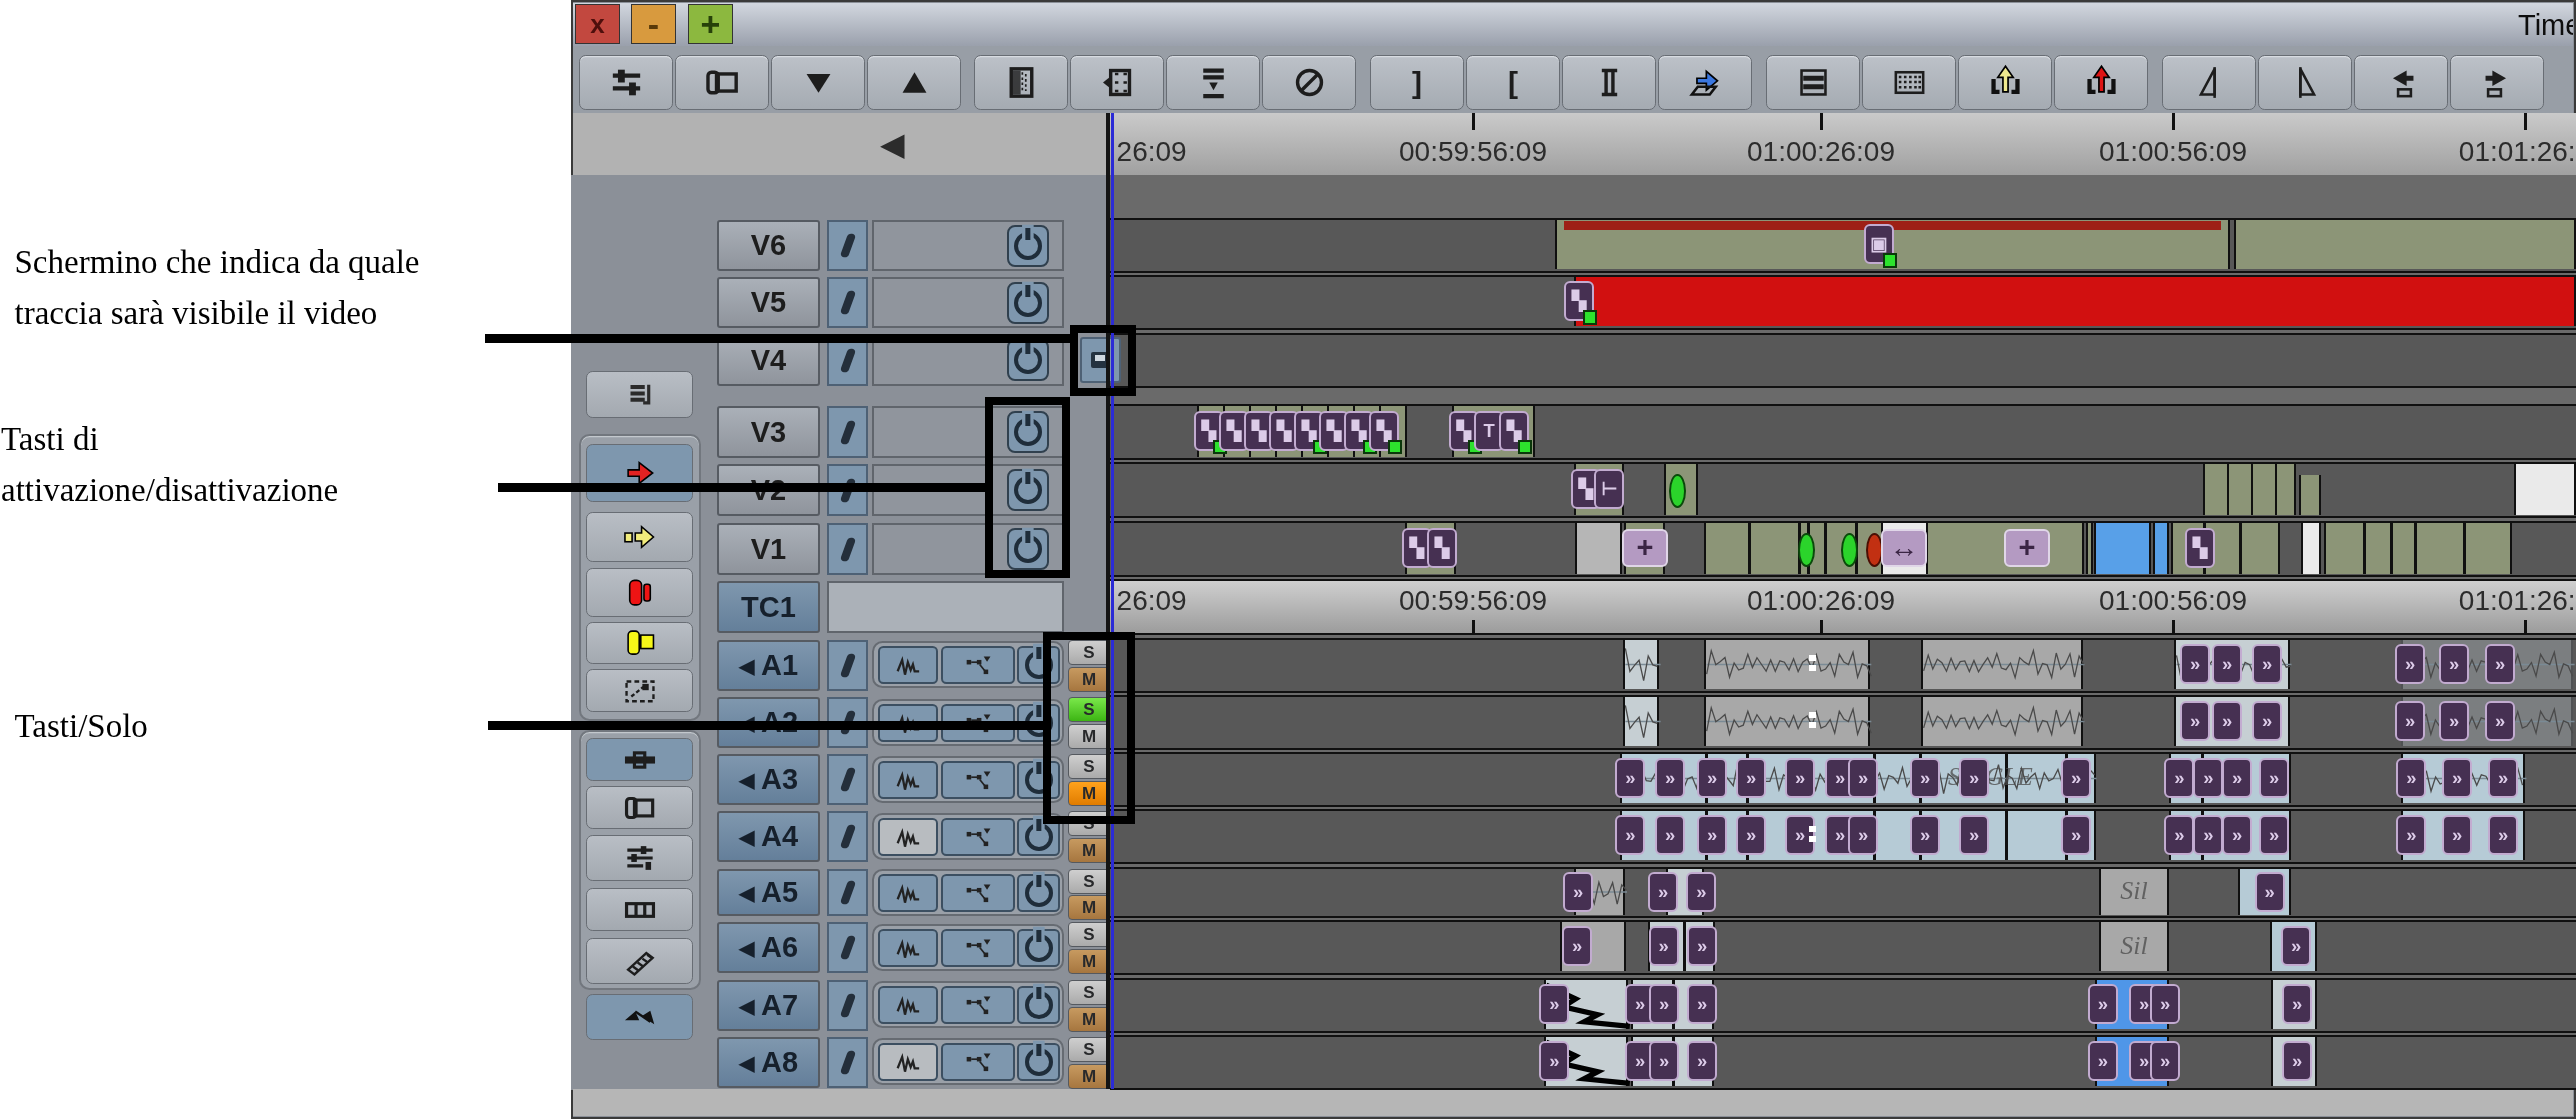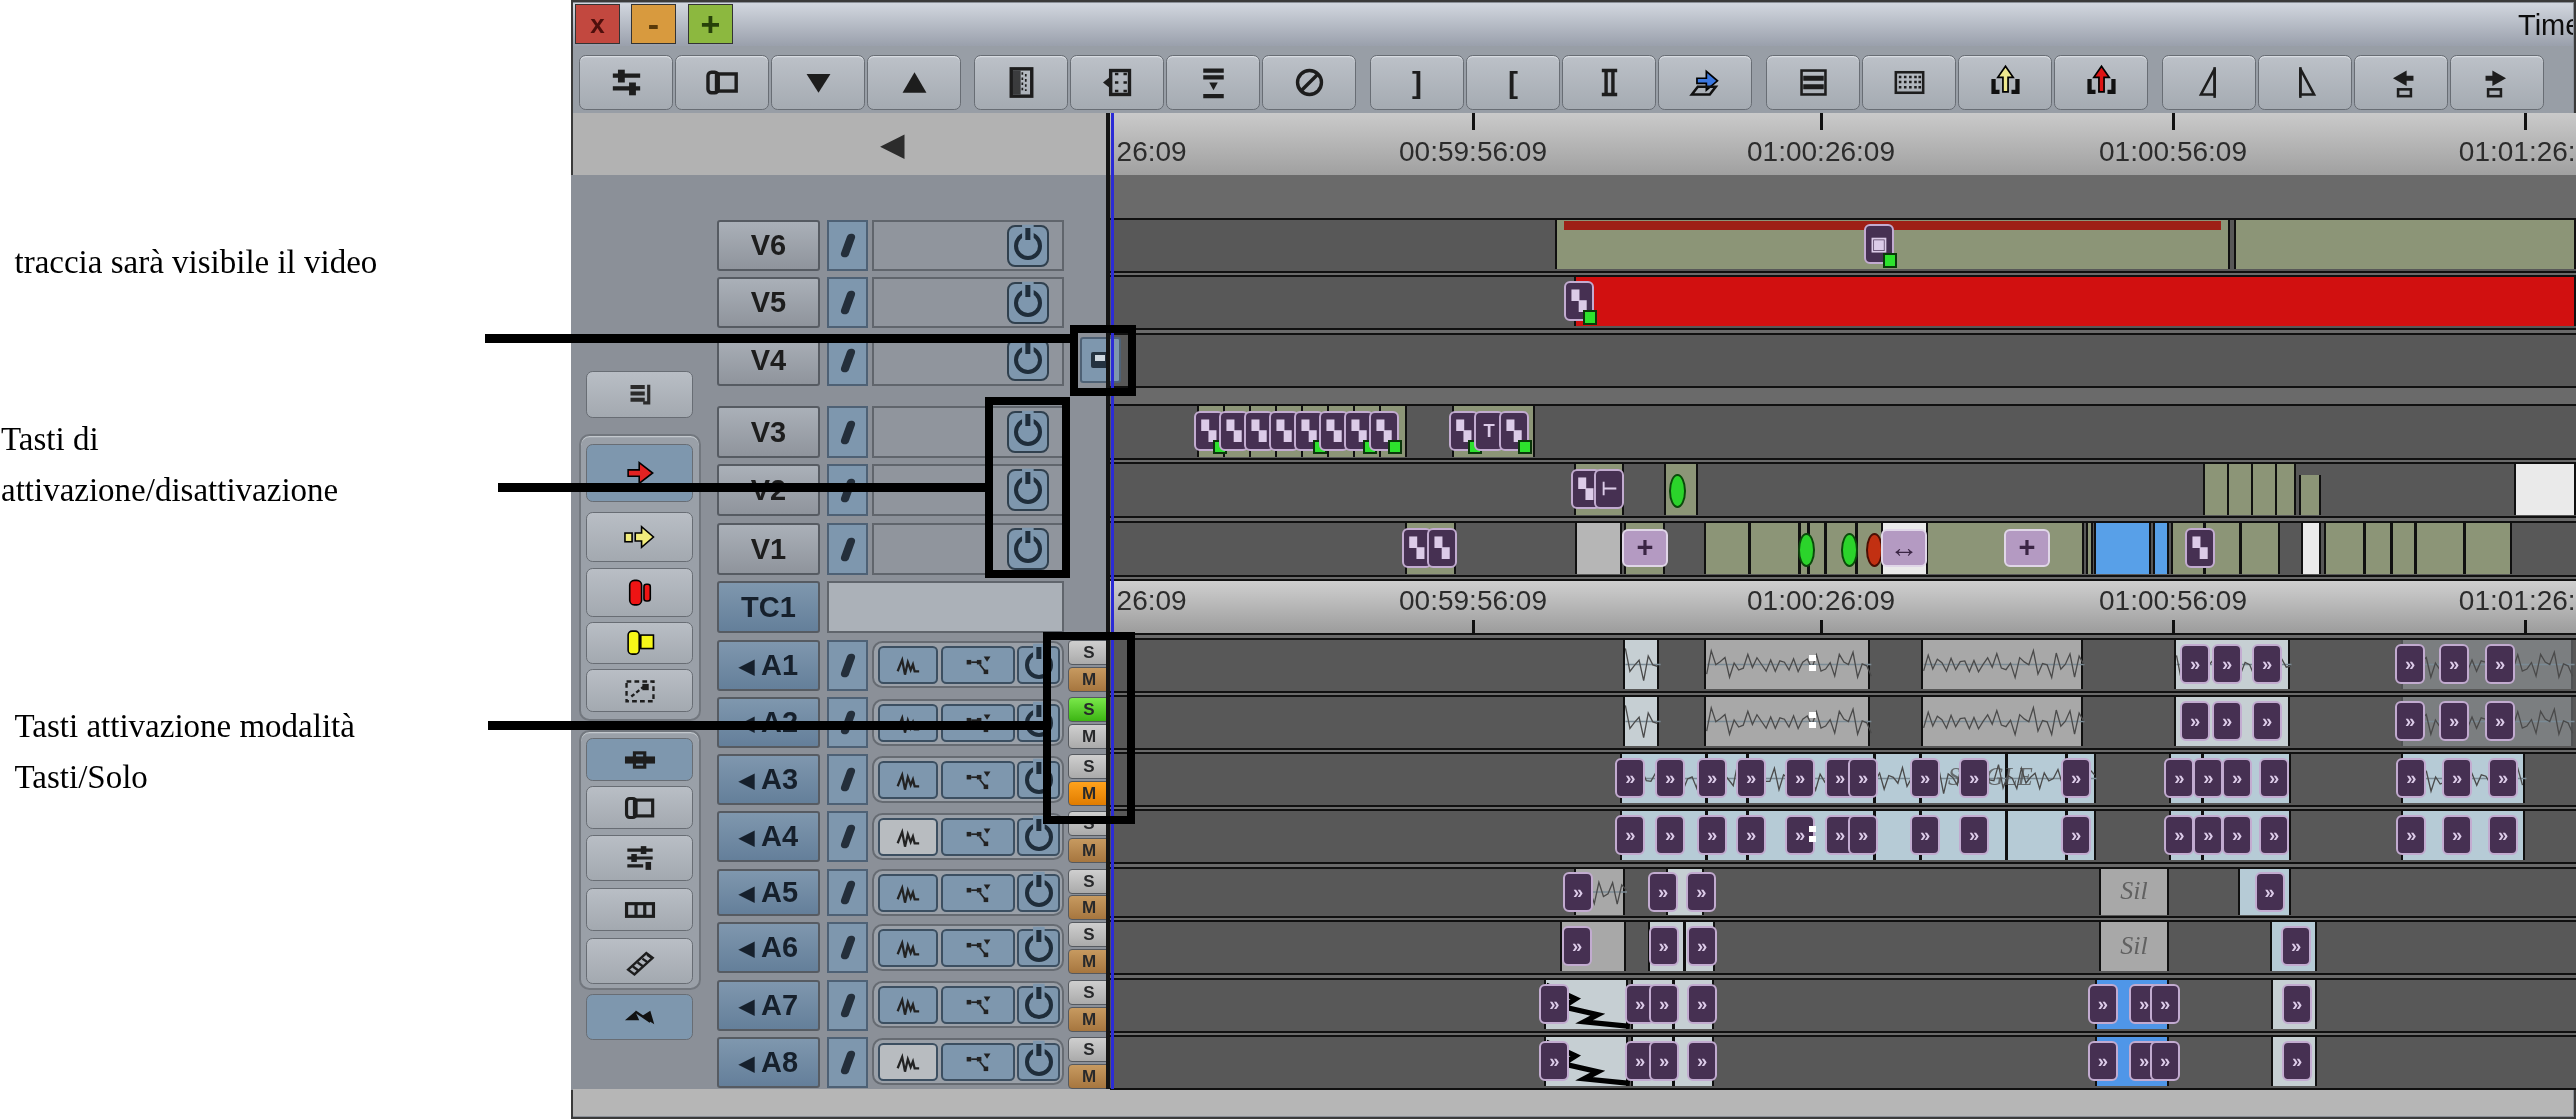"Schermino che indica da quale" div { html: none -> <div>Schermino che indica da quale</div> }
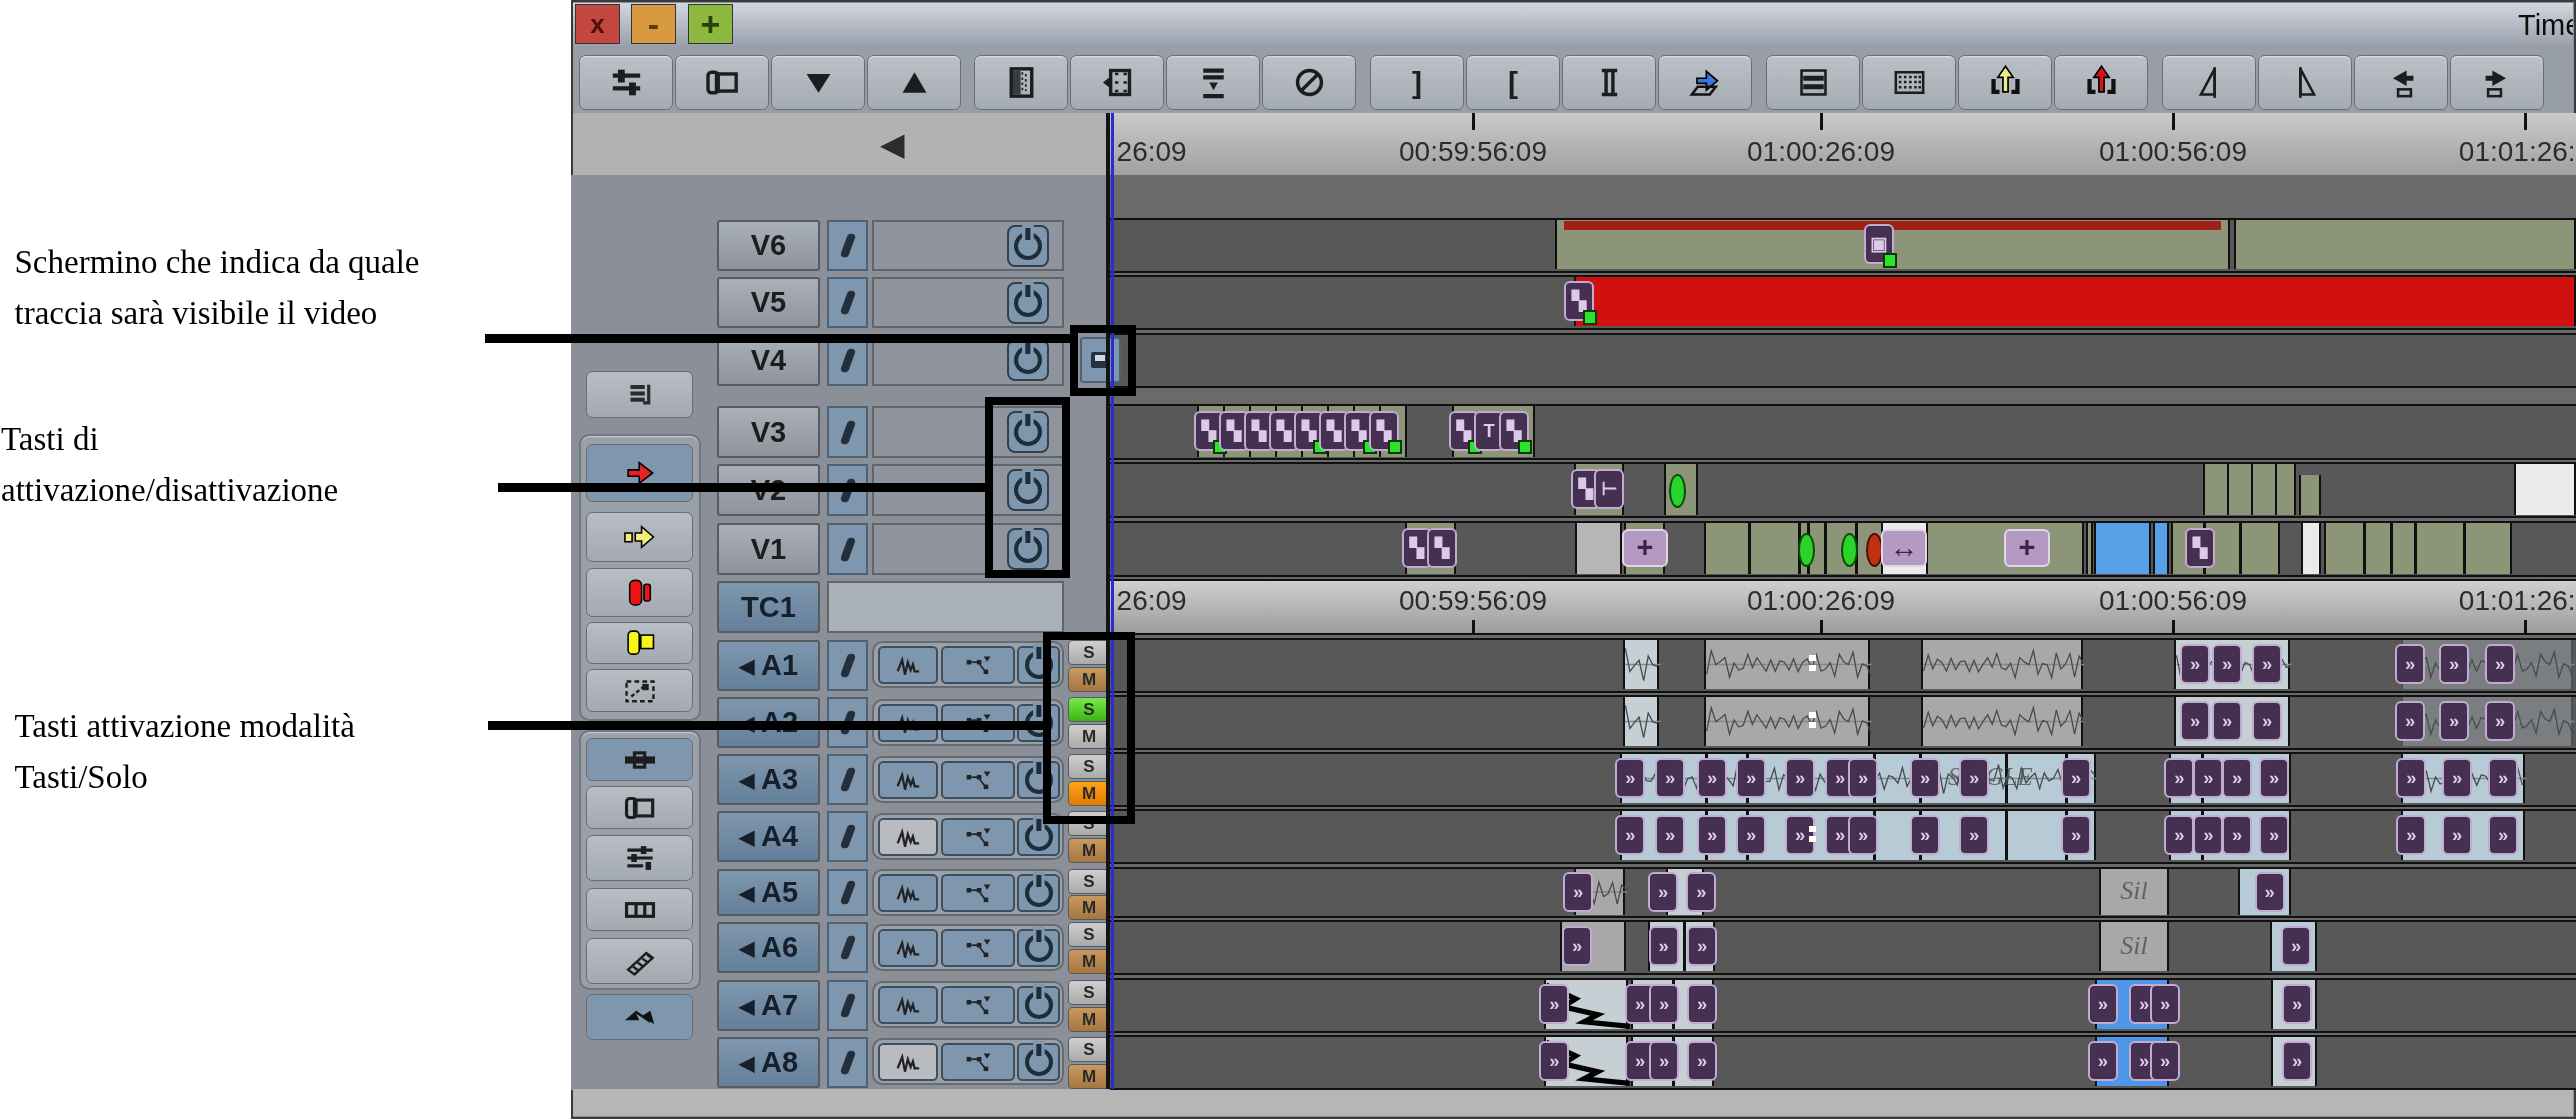"Tasti attivazione modalità" div { html: <div>Tasti attivazione modalità</div> -> none }
